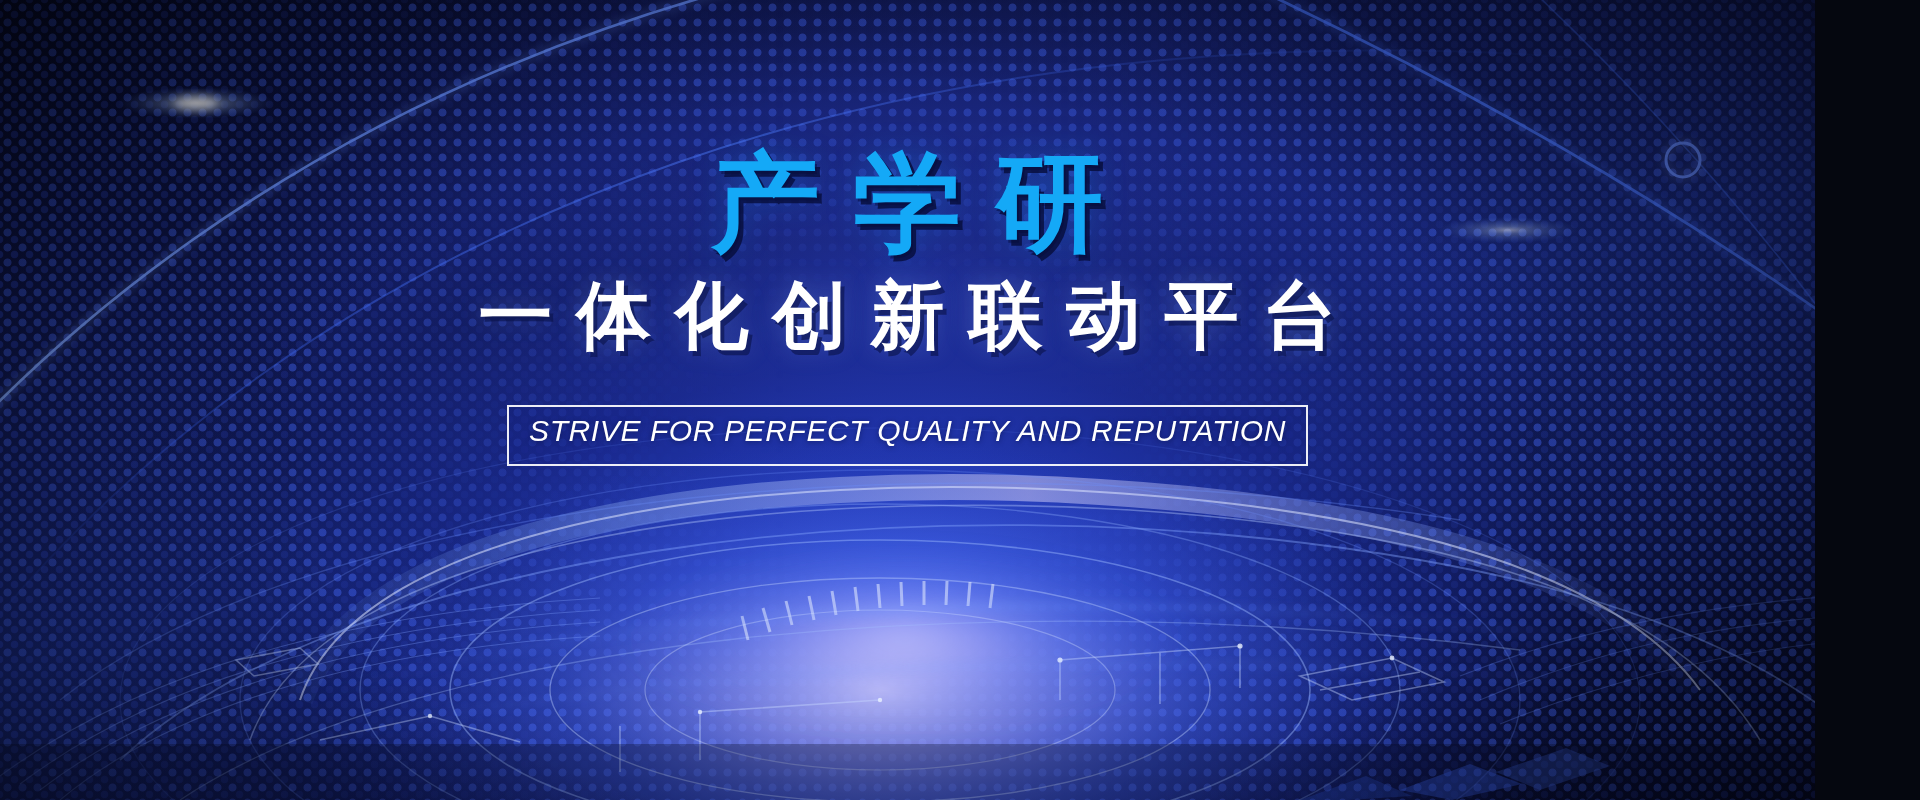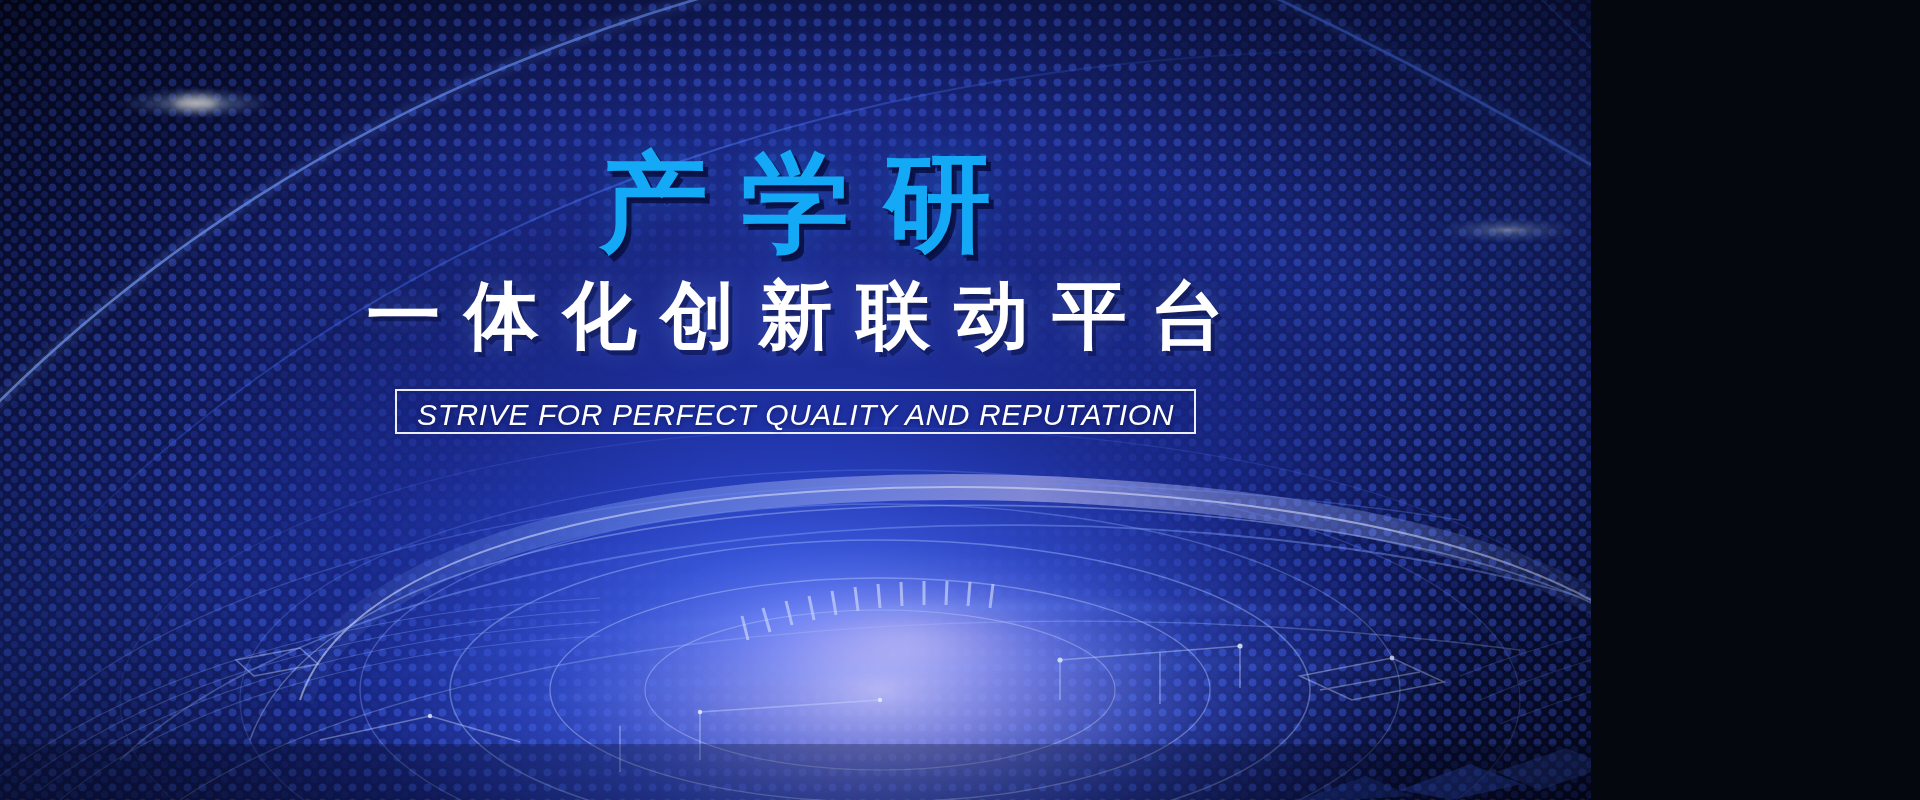"产学研" #banner { width: 1591px -> 1815px }
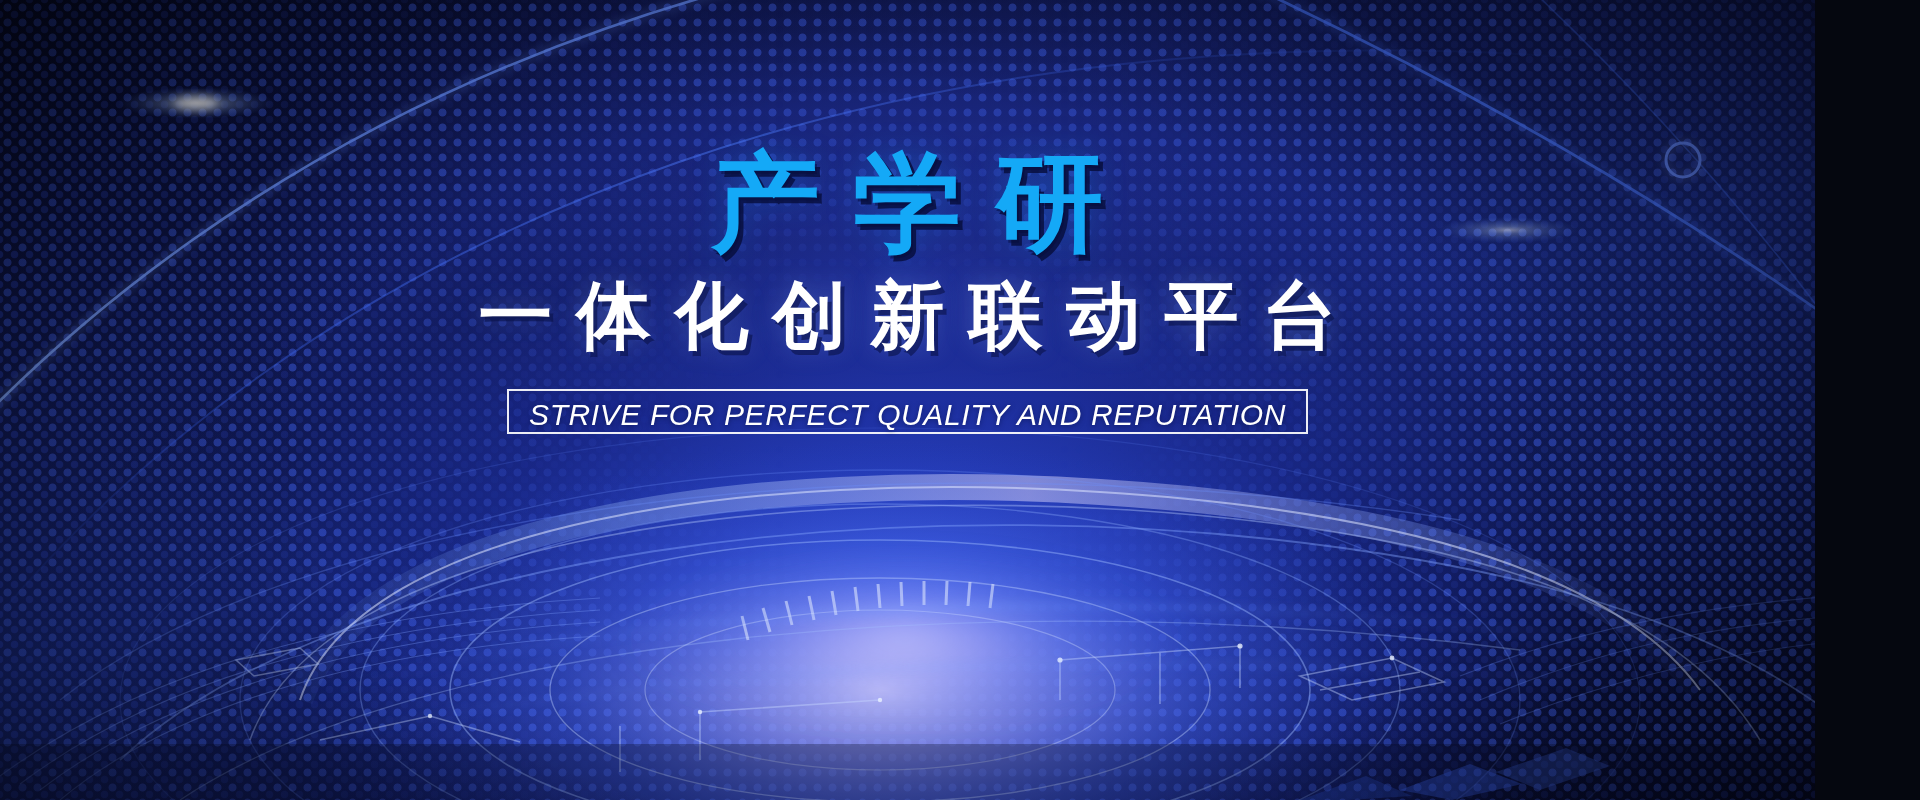"STRIVE FOR PERFECT QUALITY AND" .tagline-box { margin-top: 34px -> 50px; padding: 7px 20px 0 20px -> 7px 20px 16px 20px }
